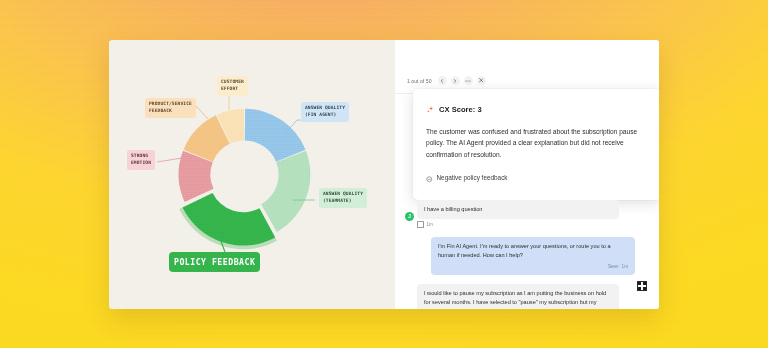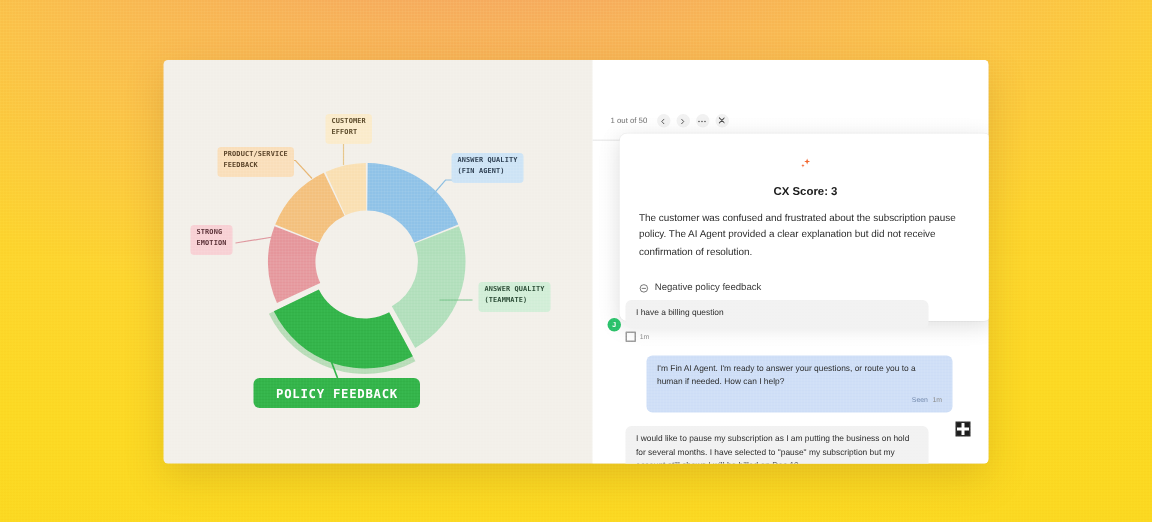"CX Score: 3" #cx-head { flex-direction: column -> none }
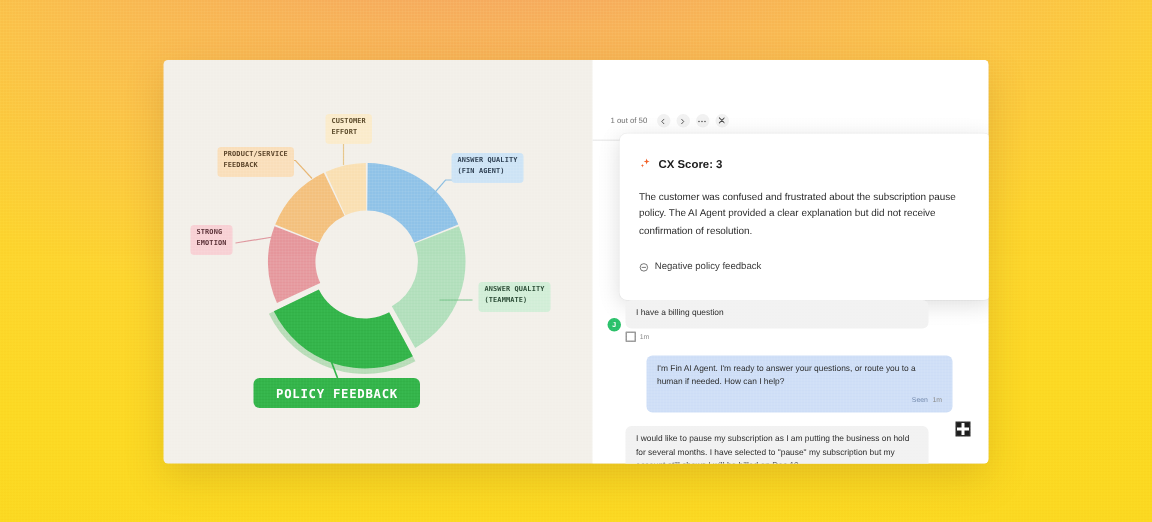"POLICY FEEDBACK" .lbl.bigreen { padding: 4px 15px -> 4px 5px }
